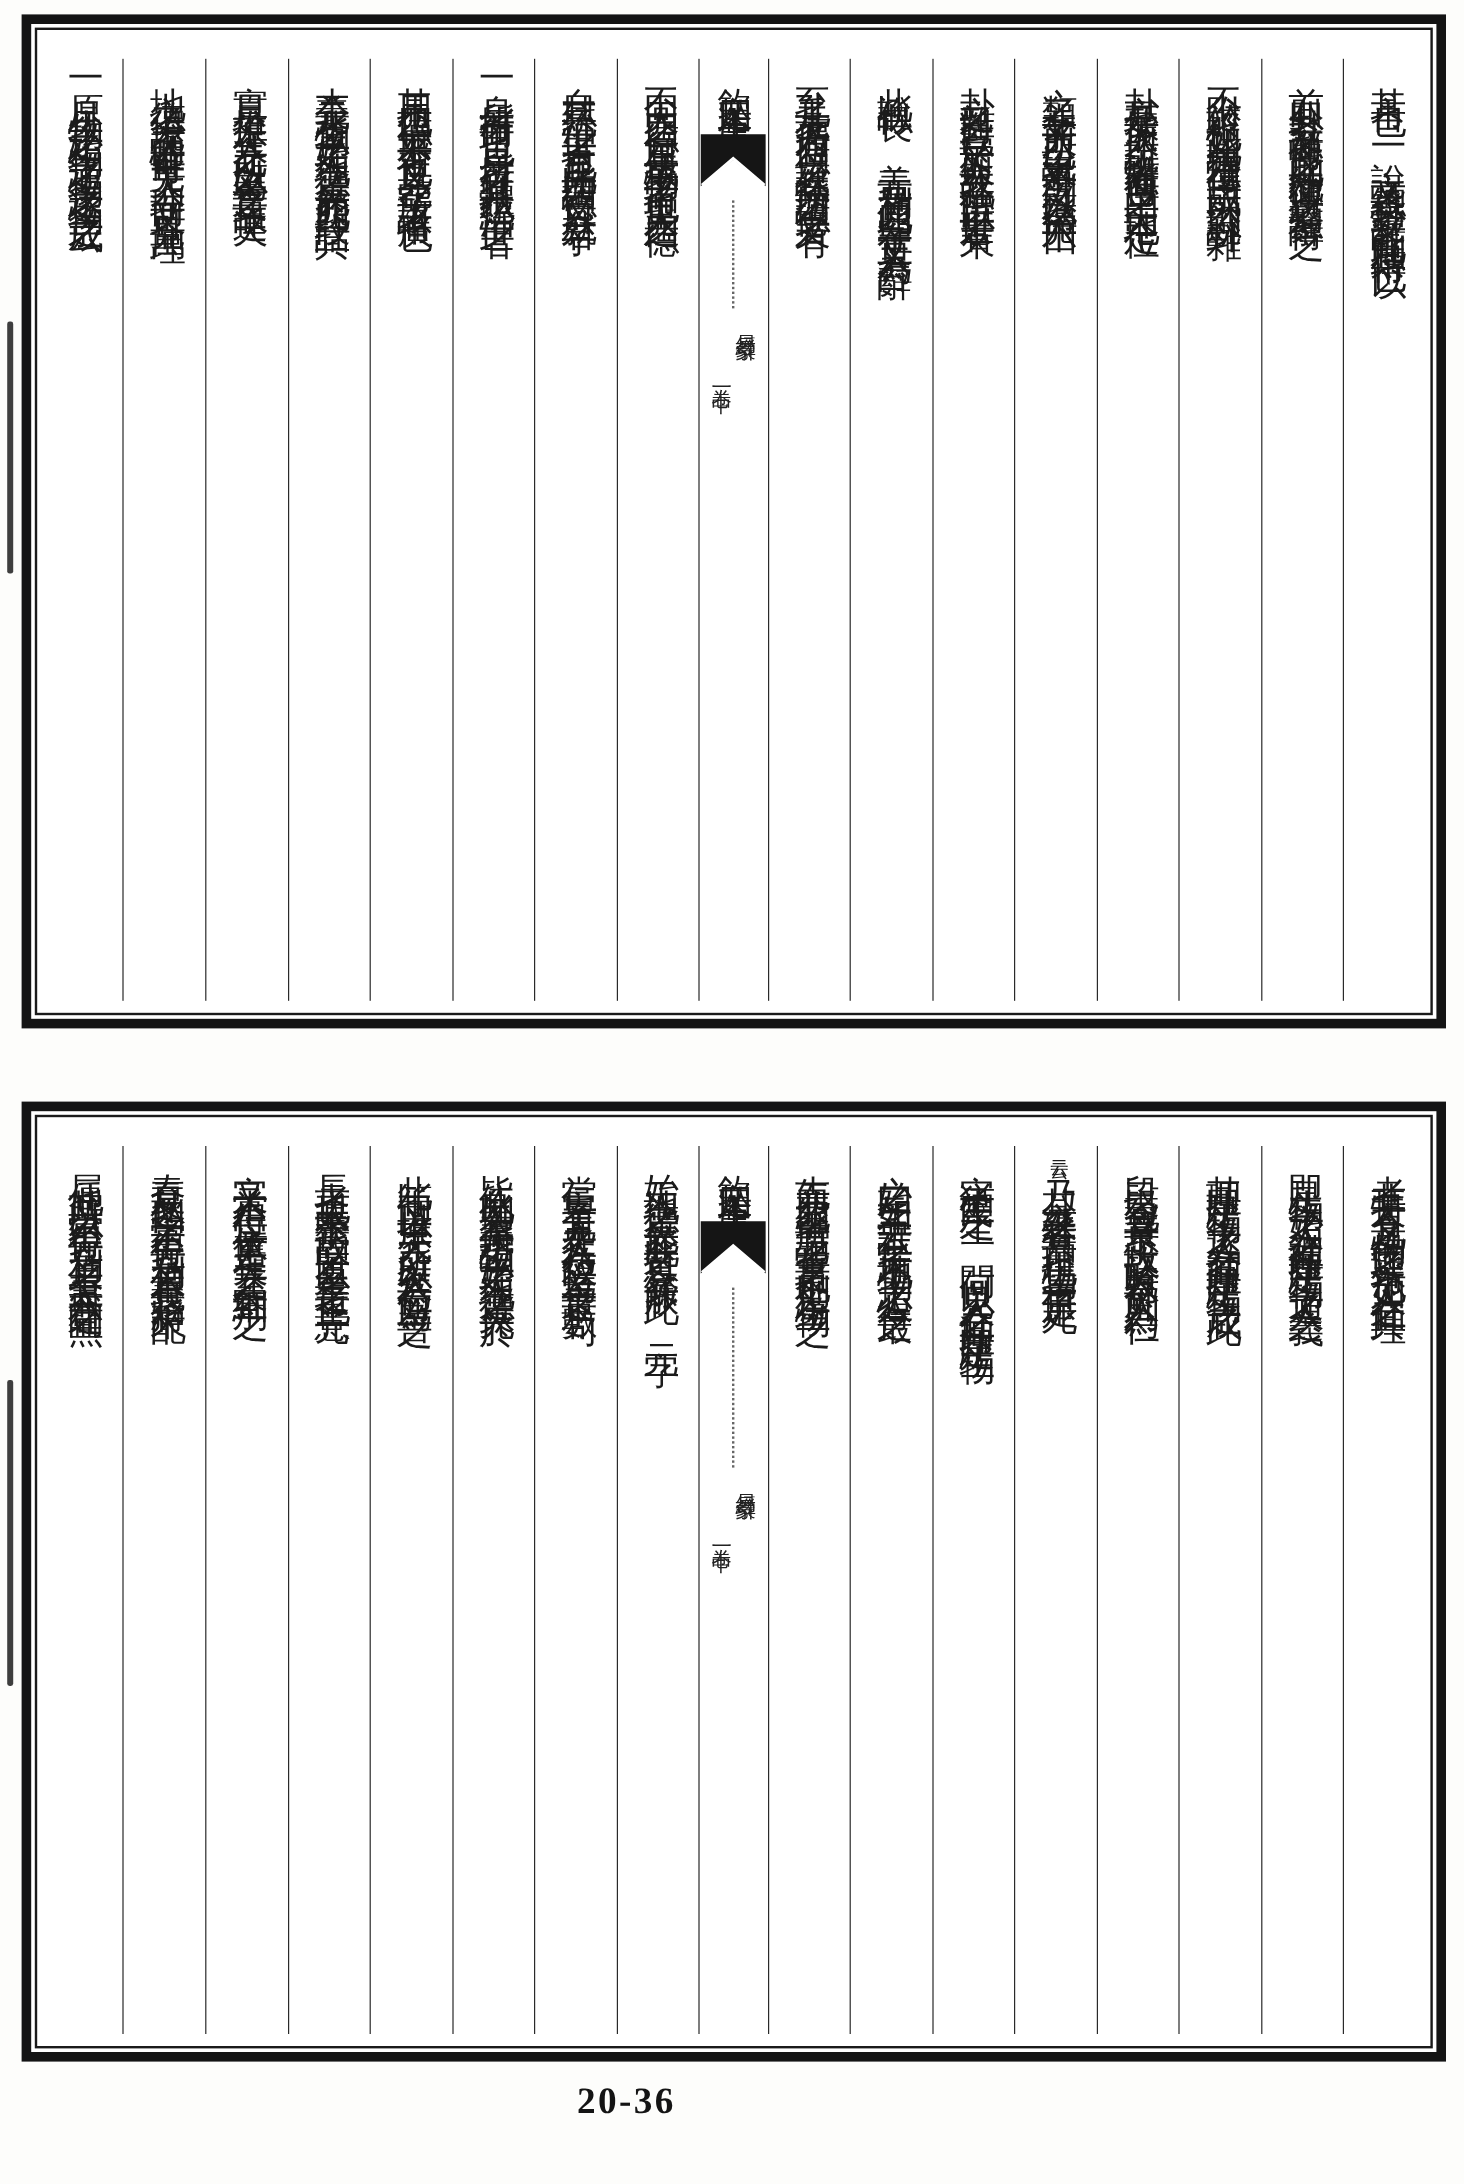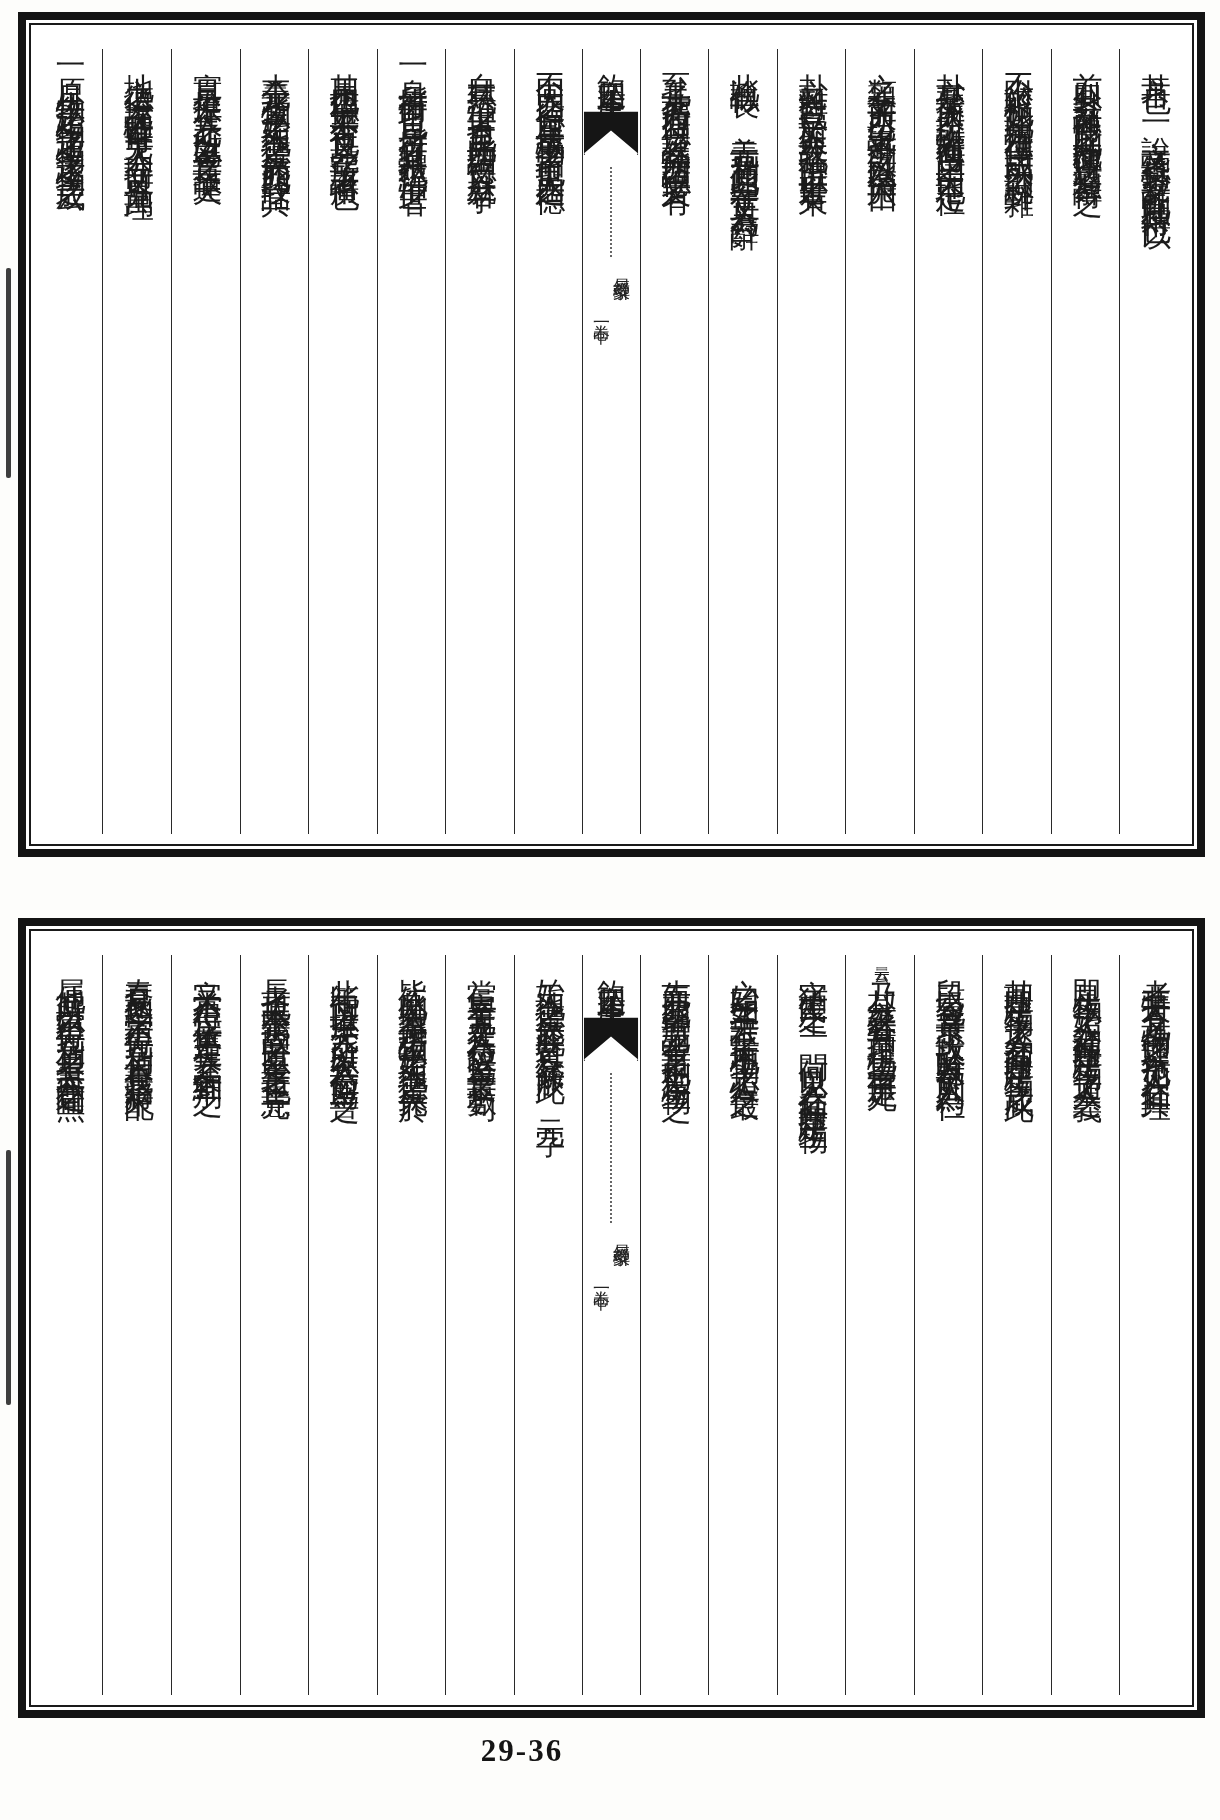"29-36" div.sheet-footer { text: 29-36 -> 20-36 }
